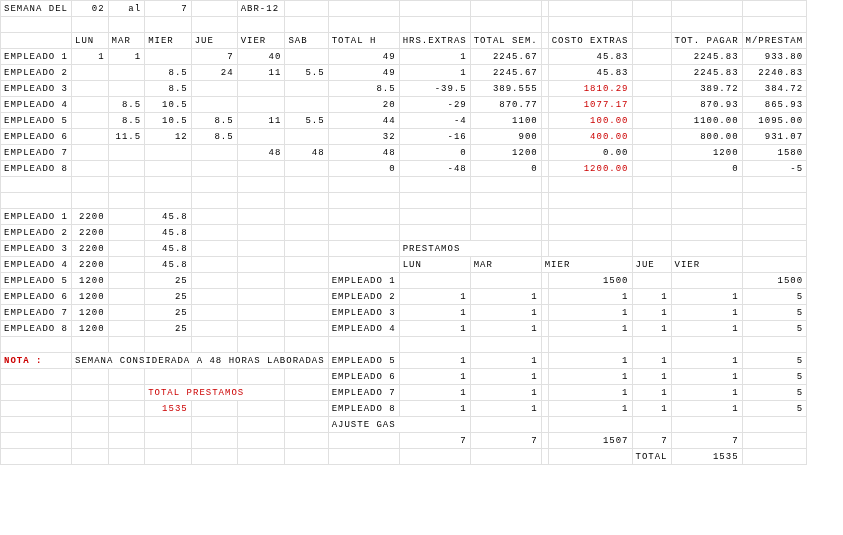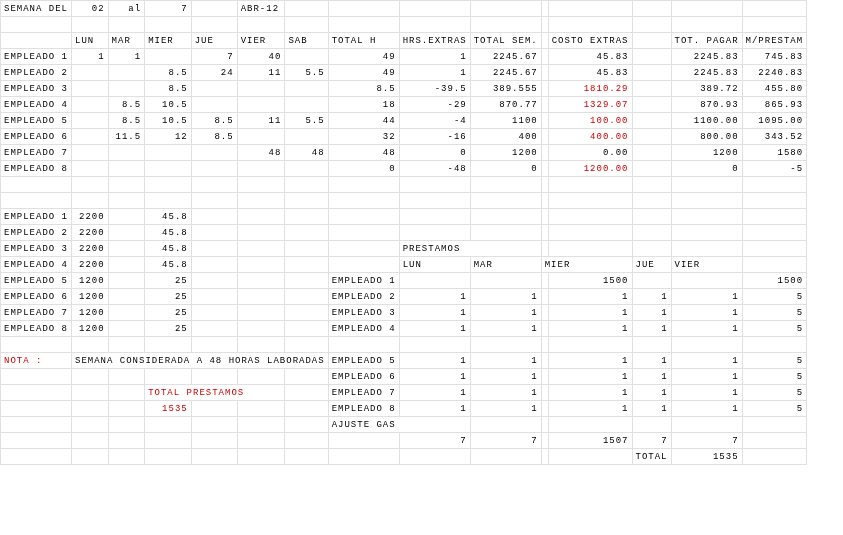"745.83" td.r { text: 745.83 -> 933.80 }
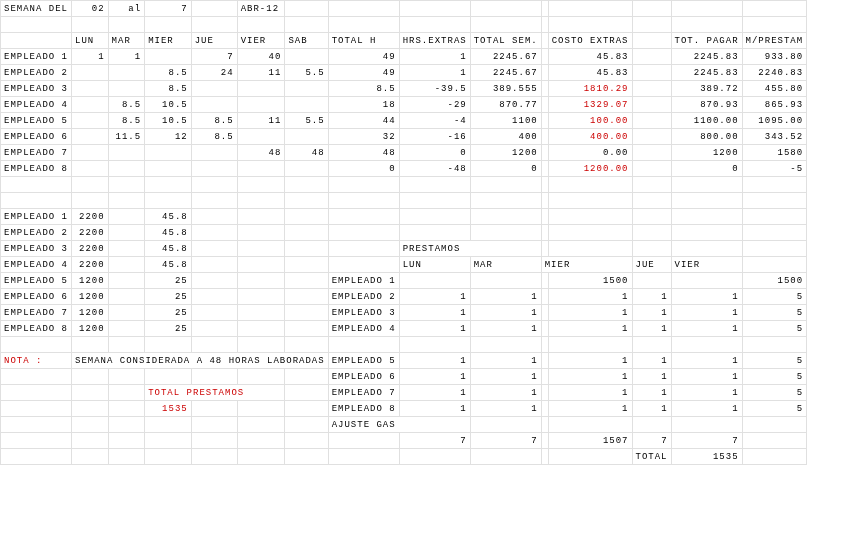"455.80" td.r { text: 455.80 -> 384.72 }
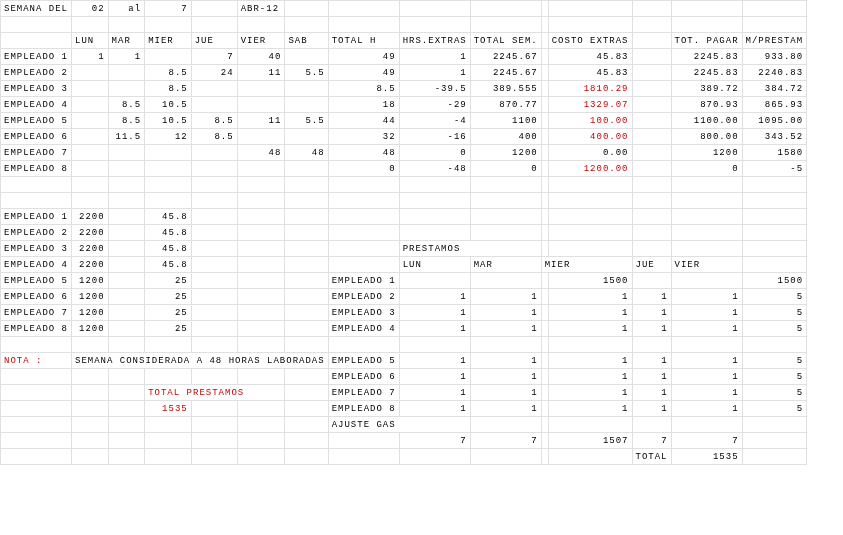"18" td.r { text: 18 -> 20 }
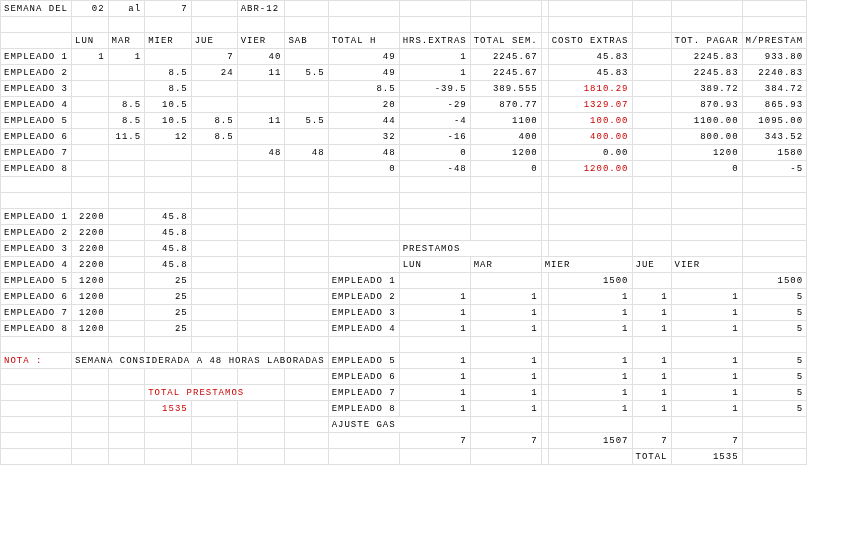"1329.07" td.red { text: 1329.07 -> 1077.17 }
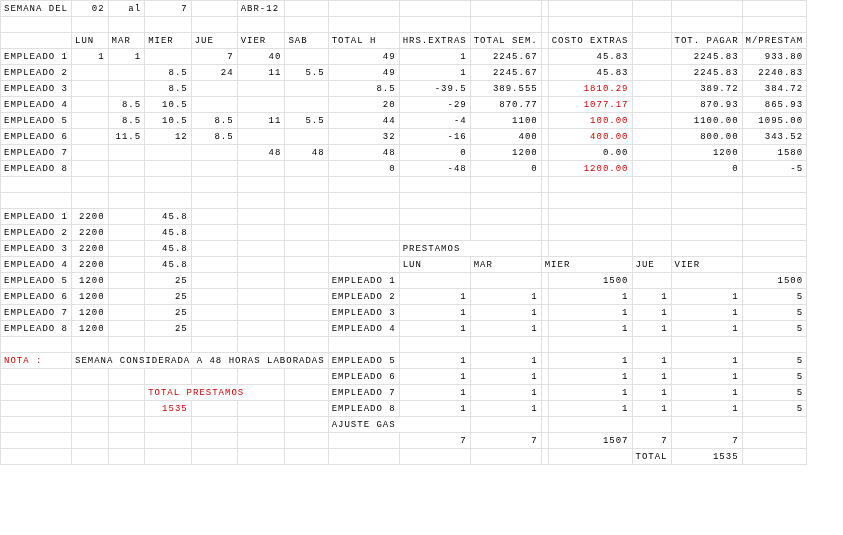"400" td.r { text: 400 -> 900 }
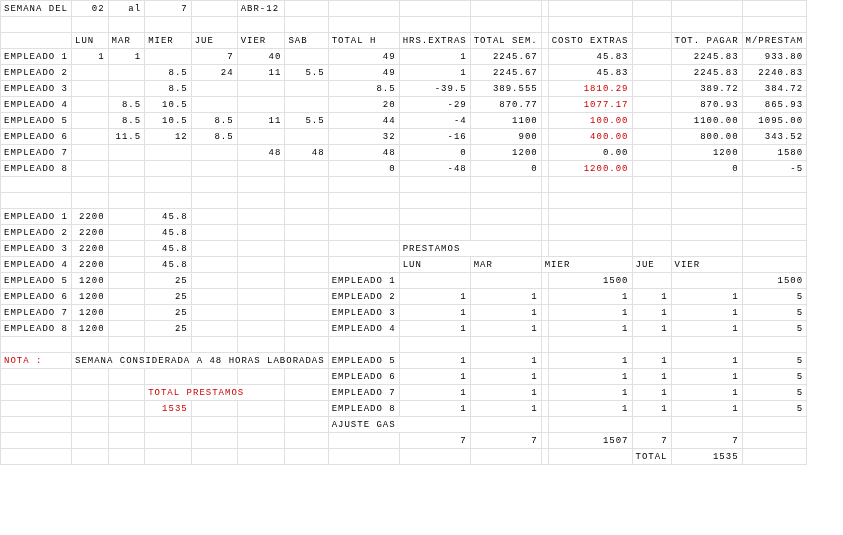"343.52" td.r { text: 343.52 -> 931.07 }
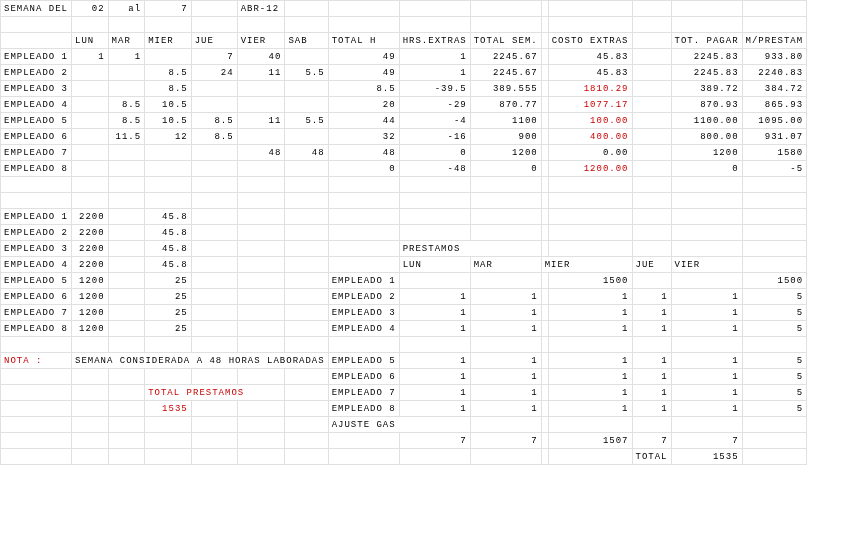"NOTA :" .bold { font-weight: normal -> bold }
